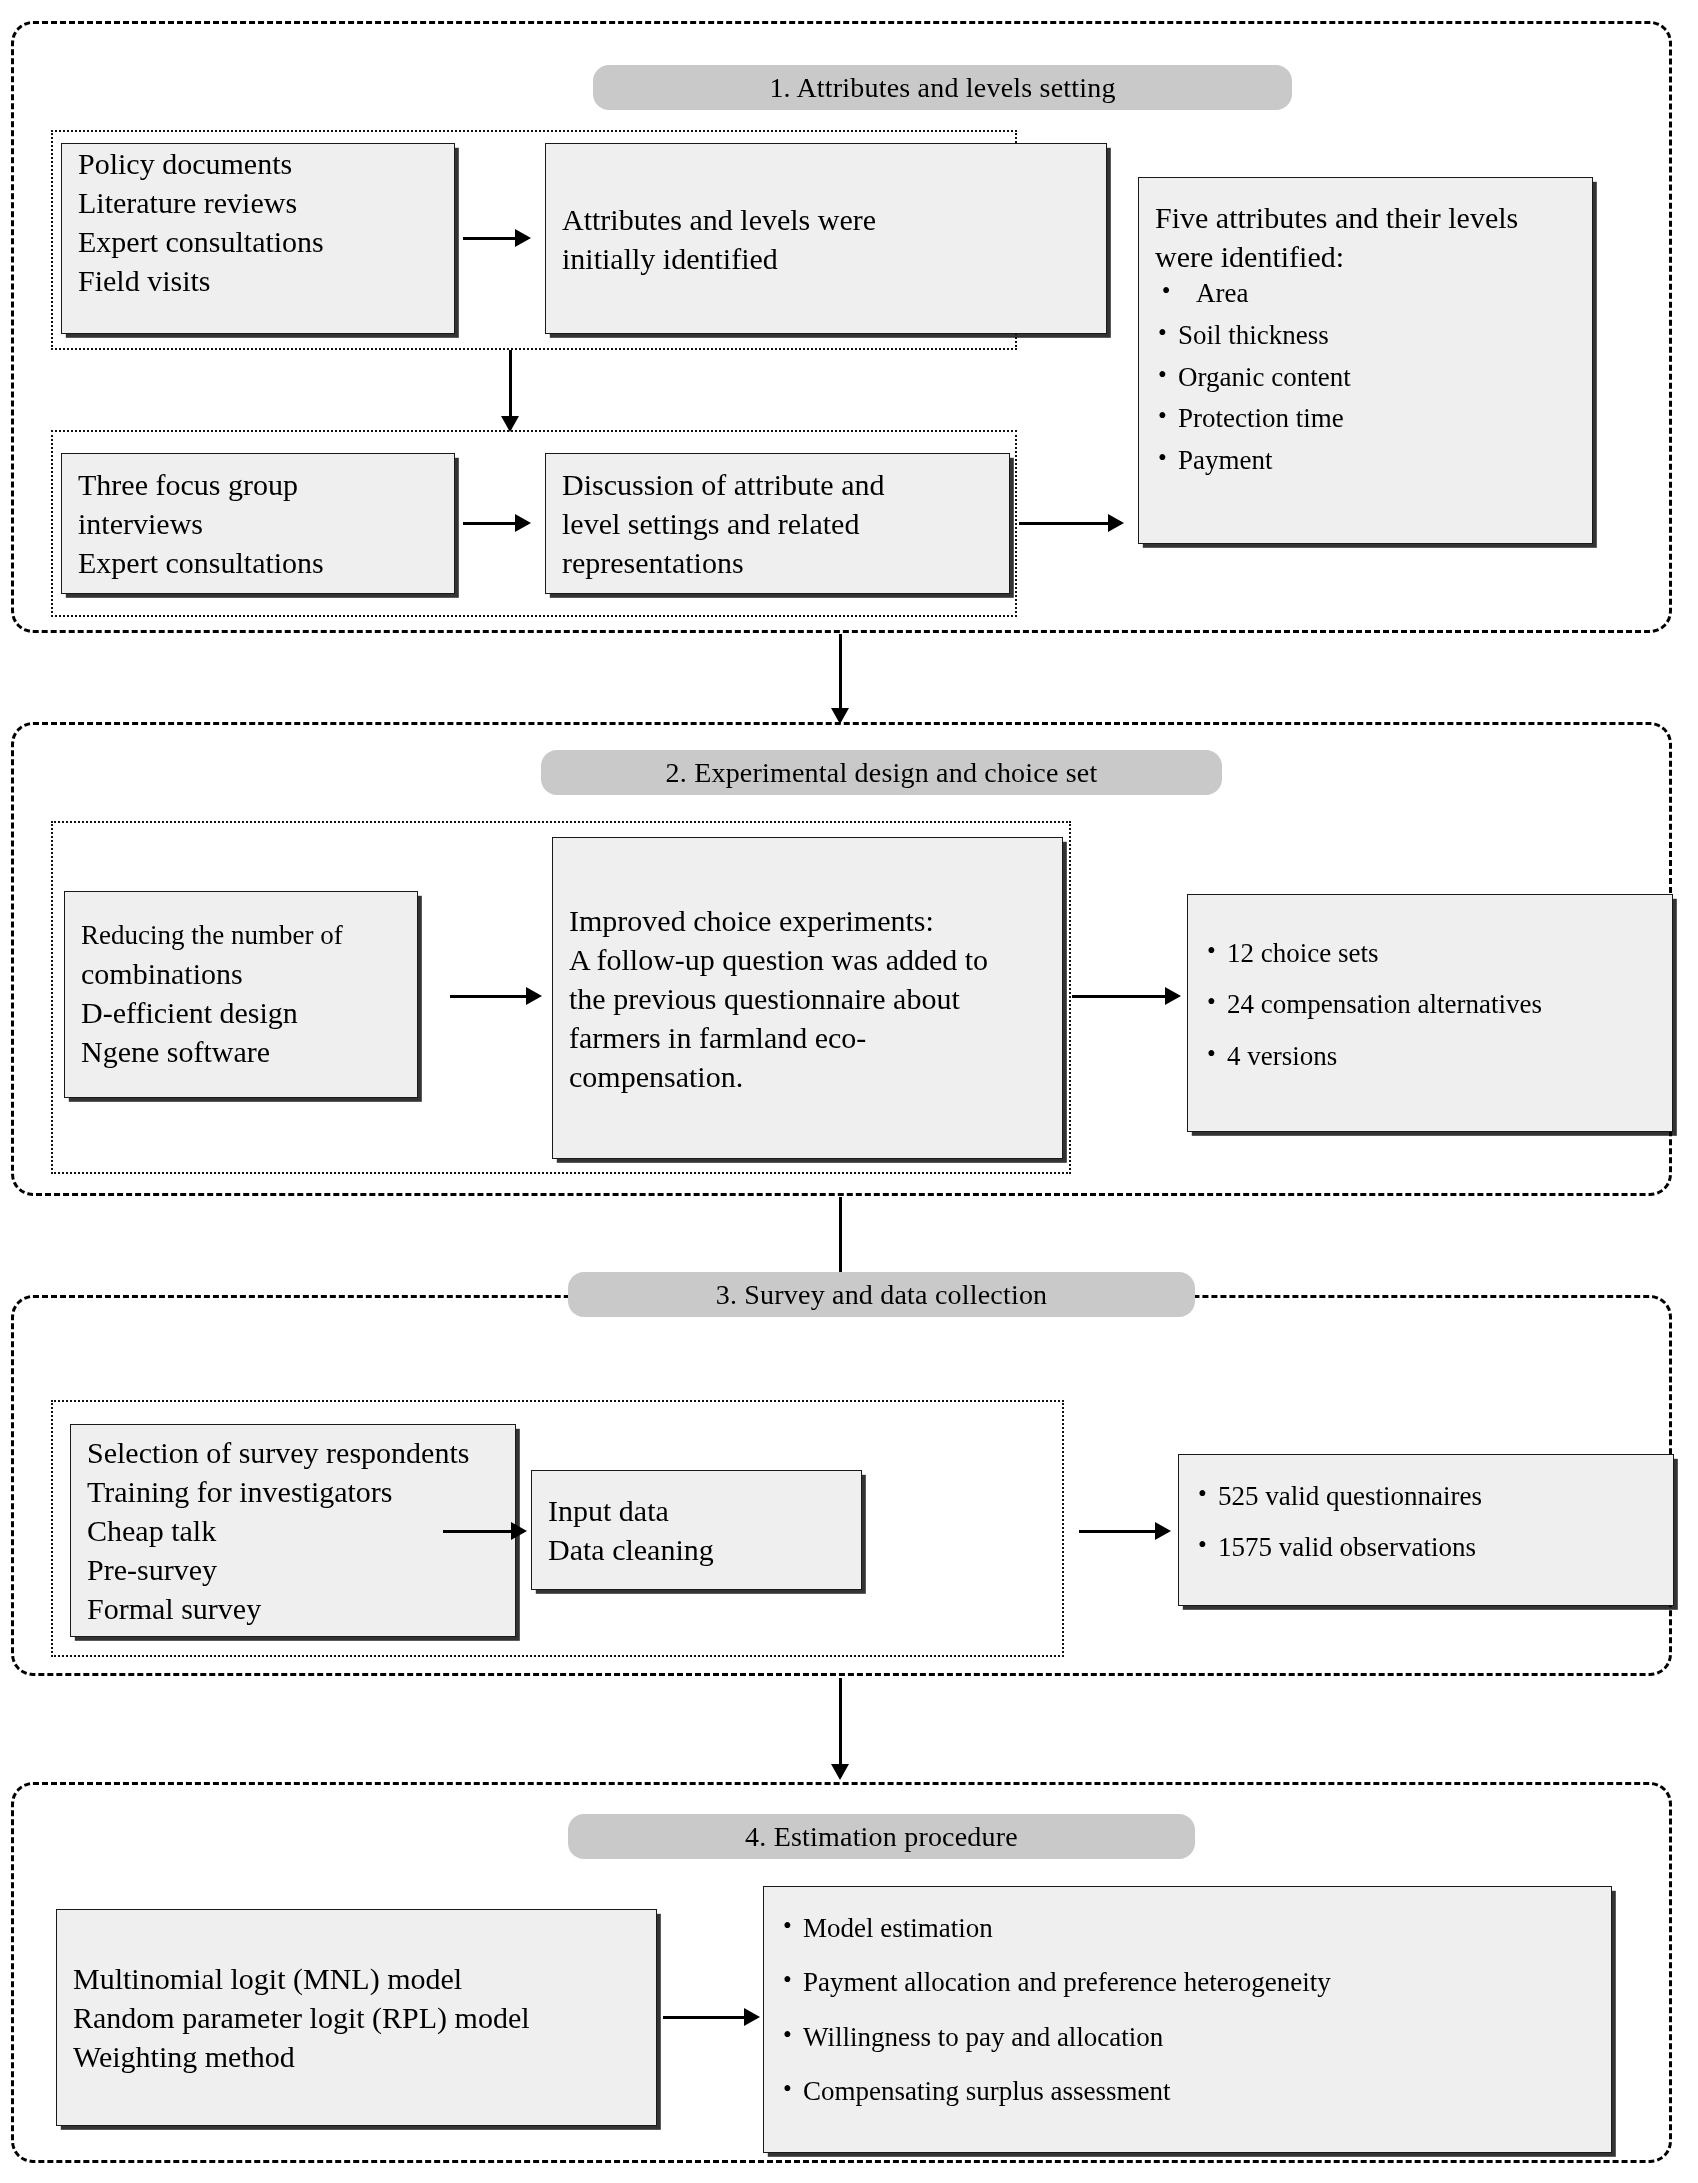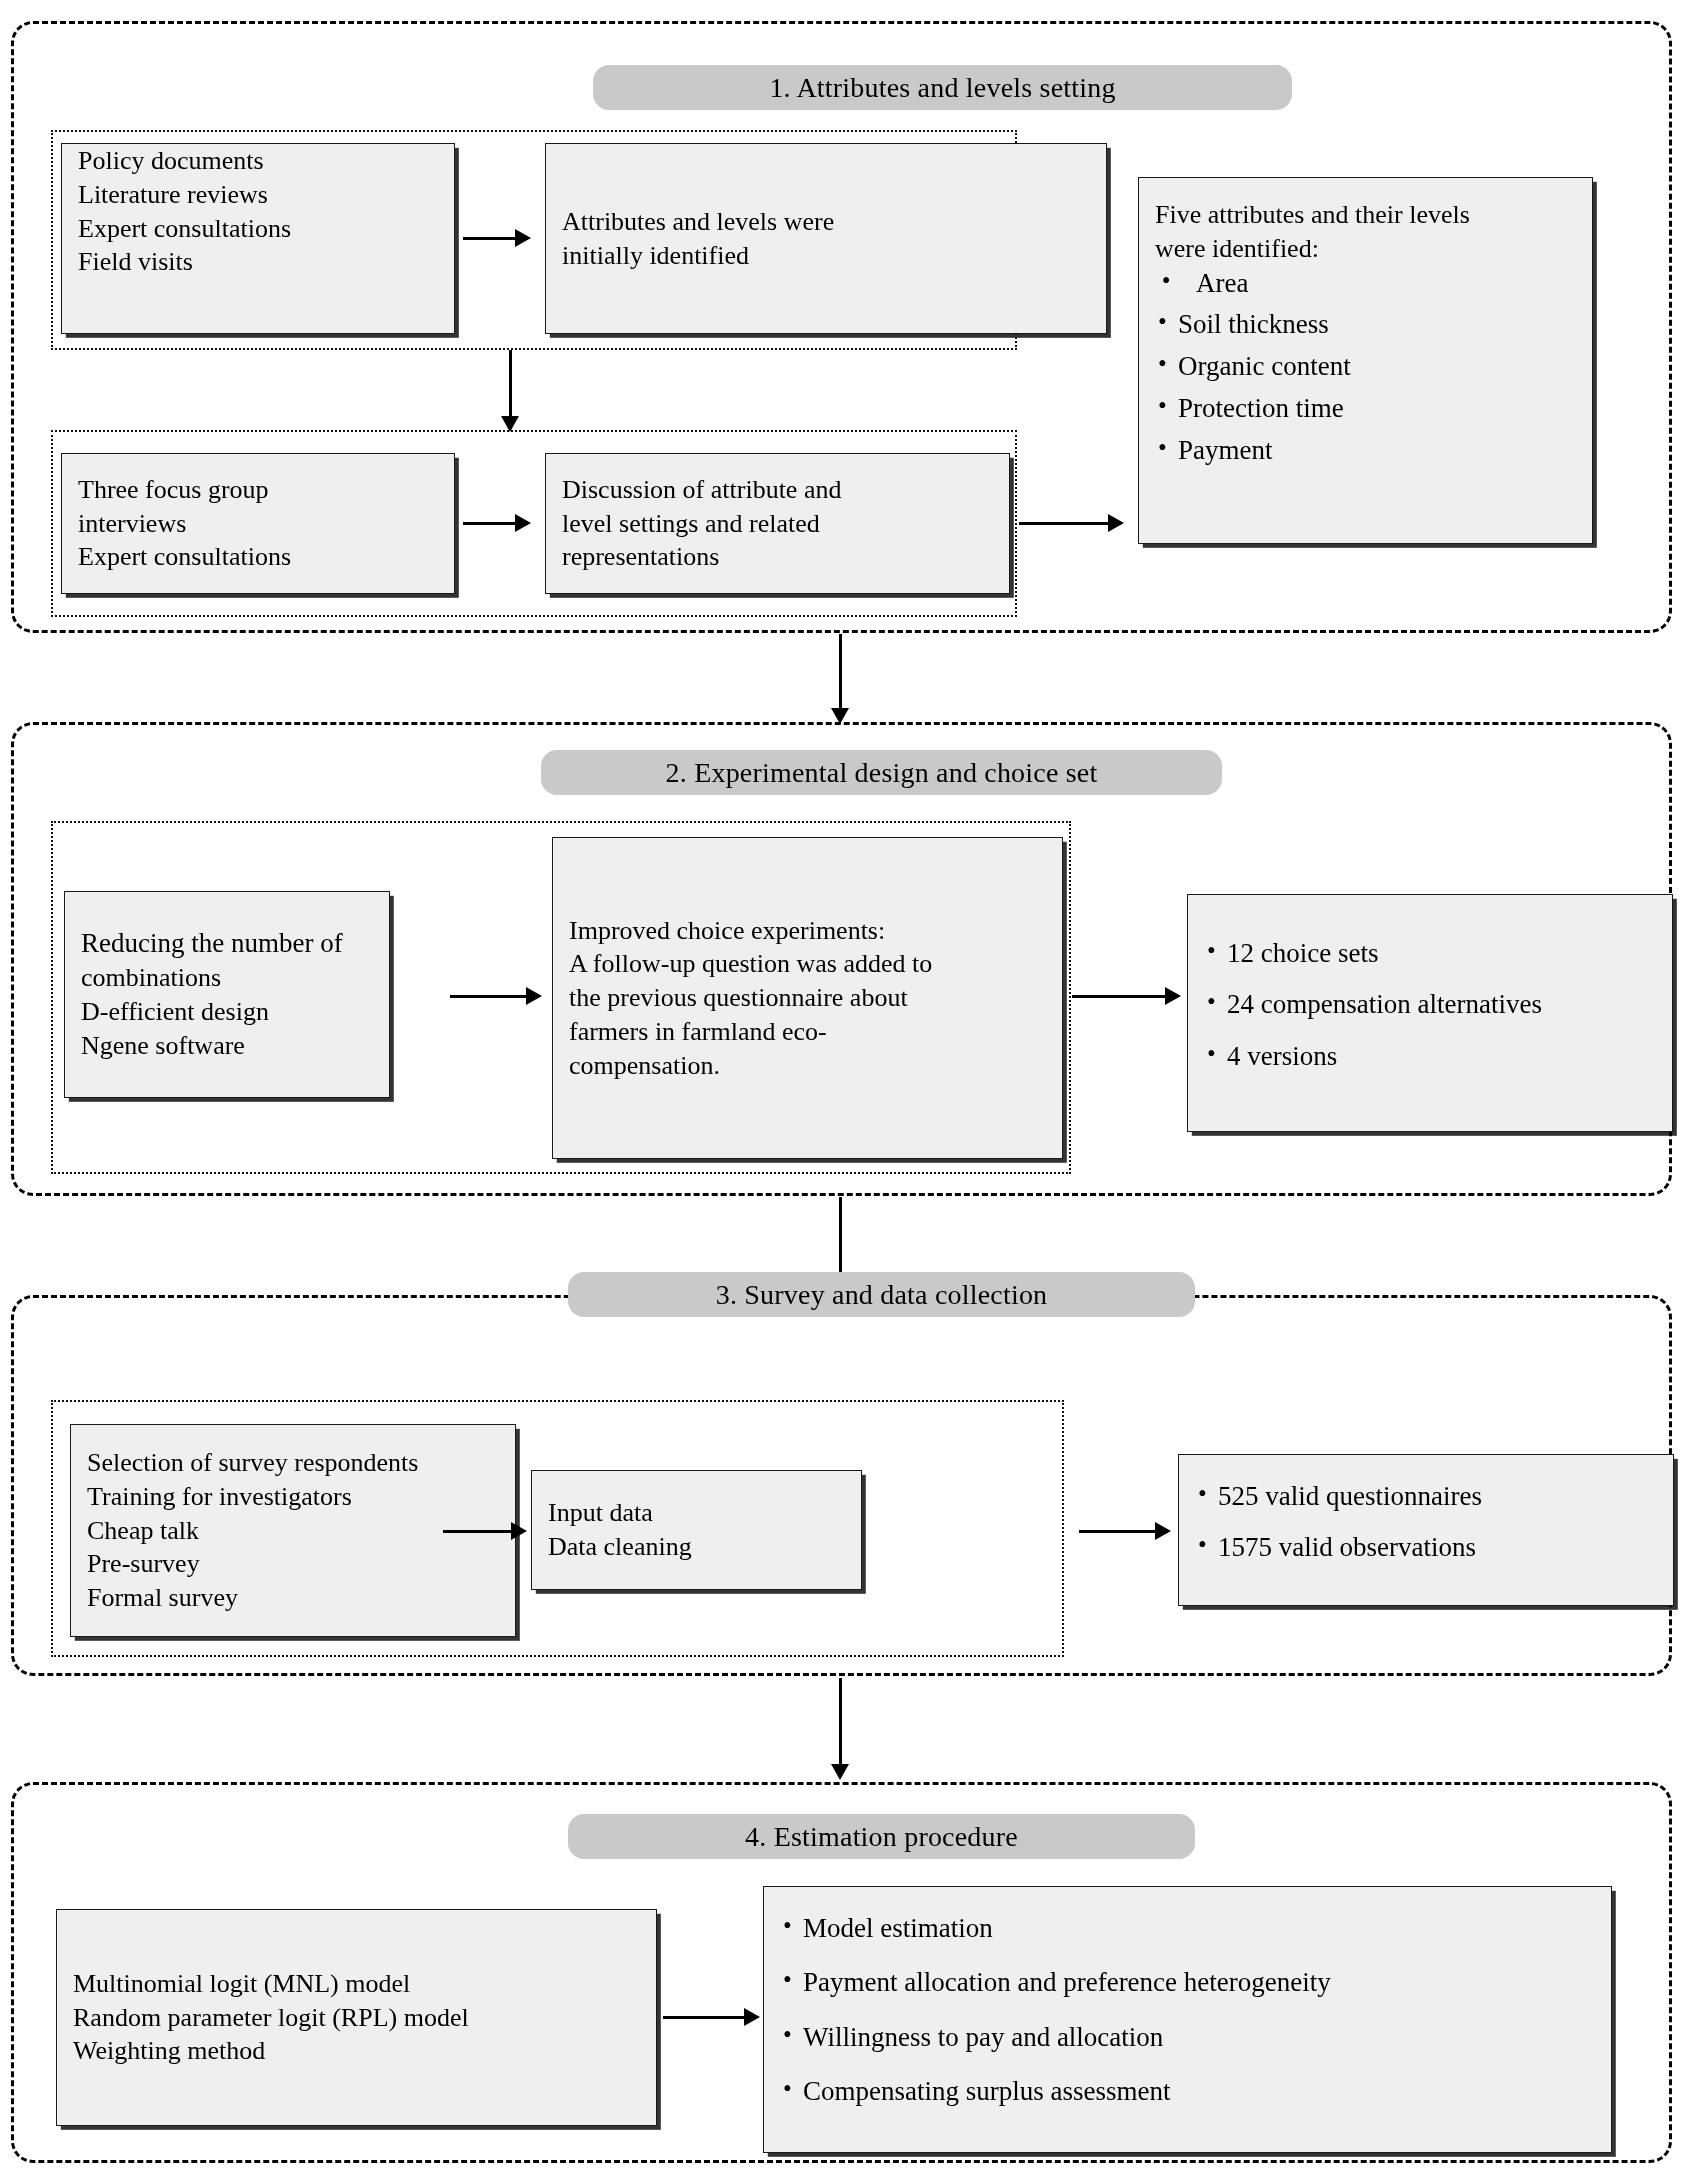"Policy documents" .box .ln { font-size: 26px -> 30px }
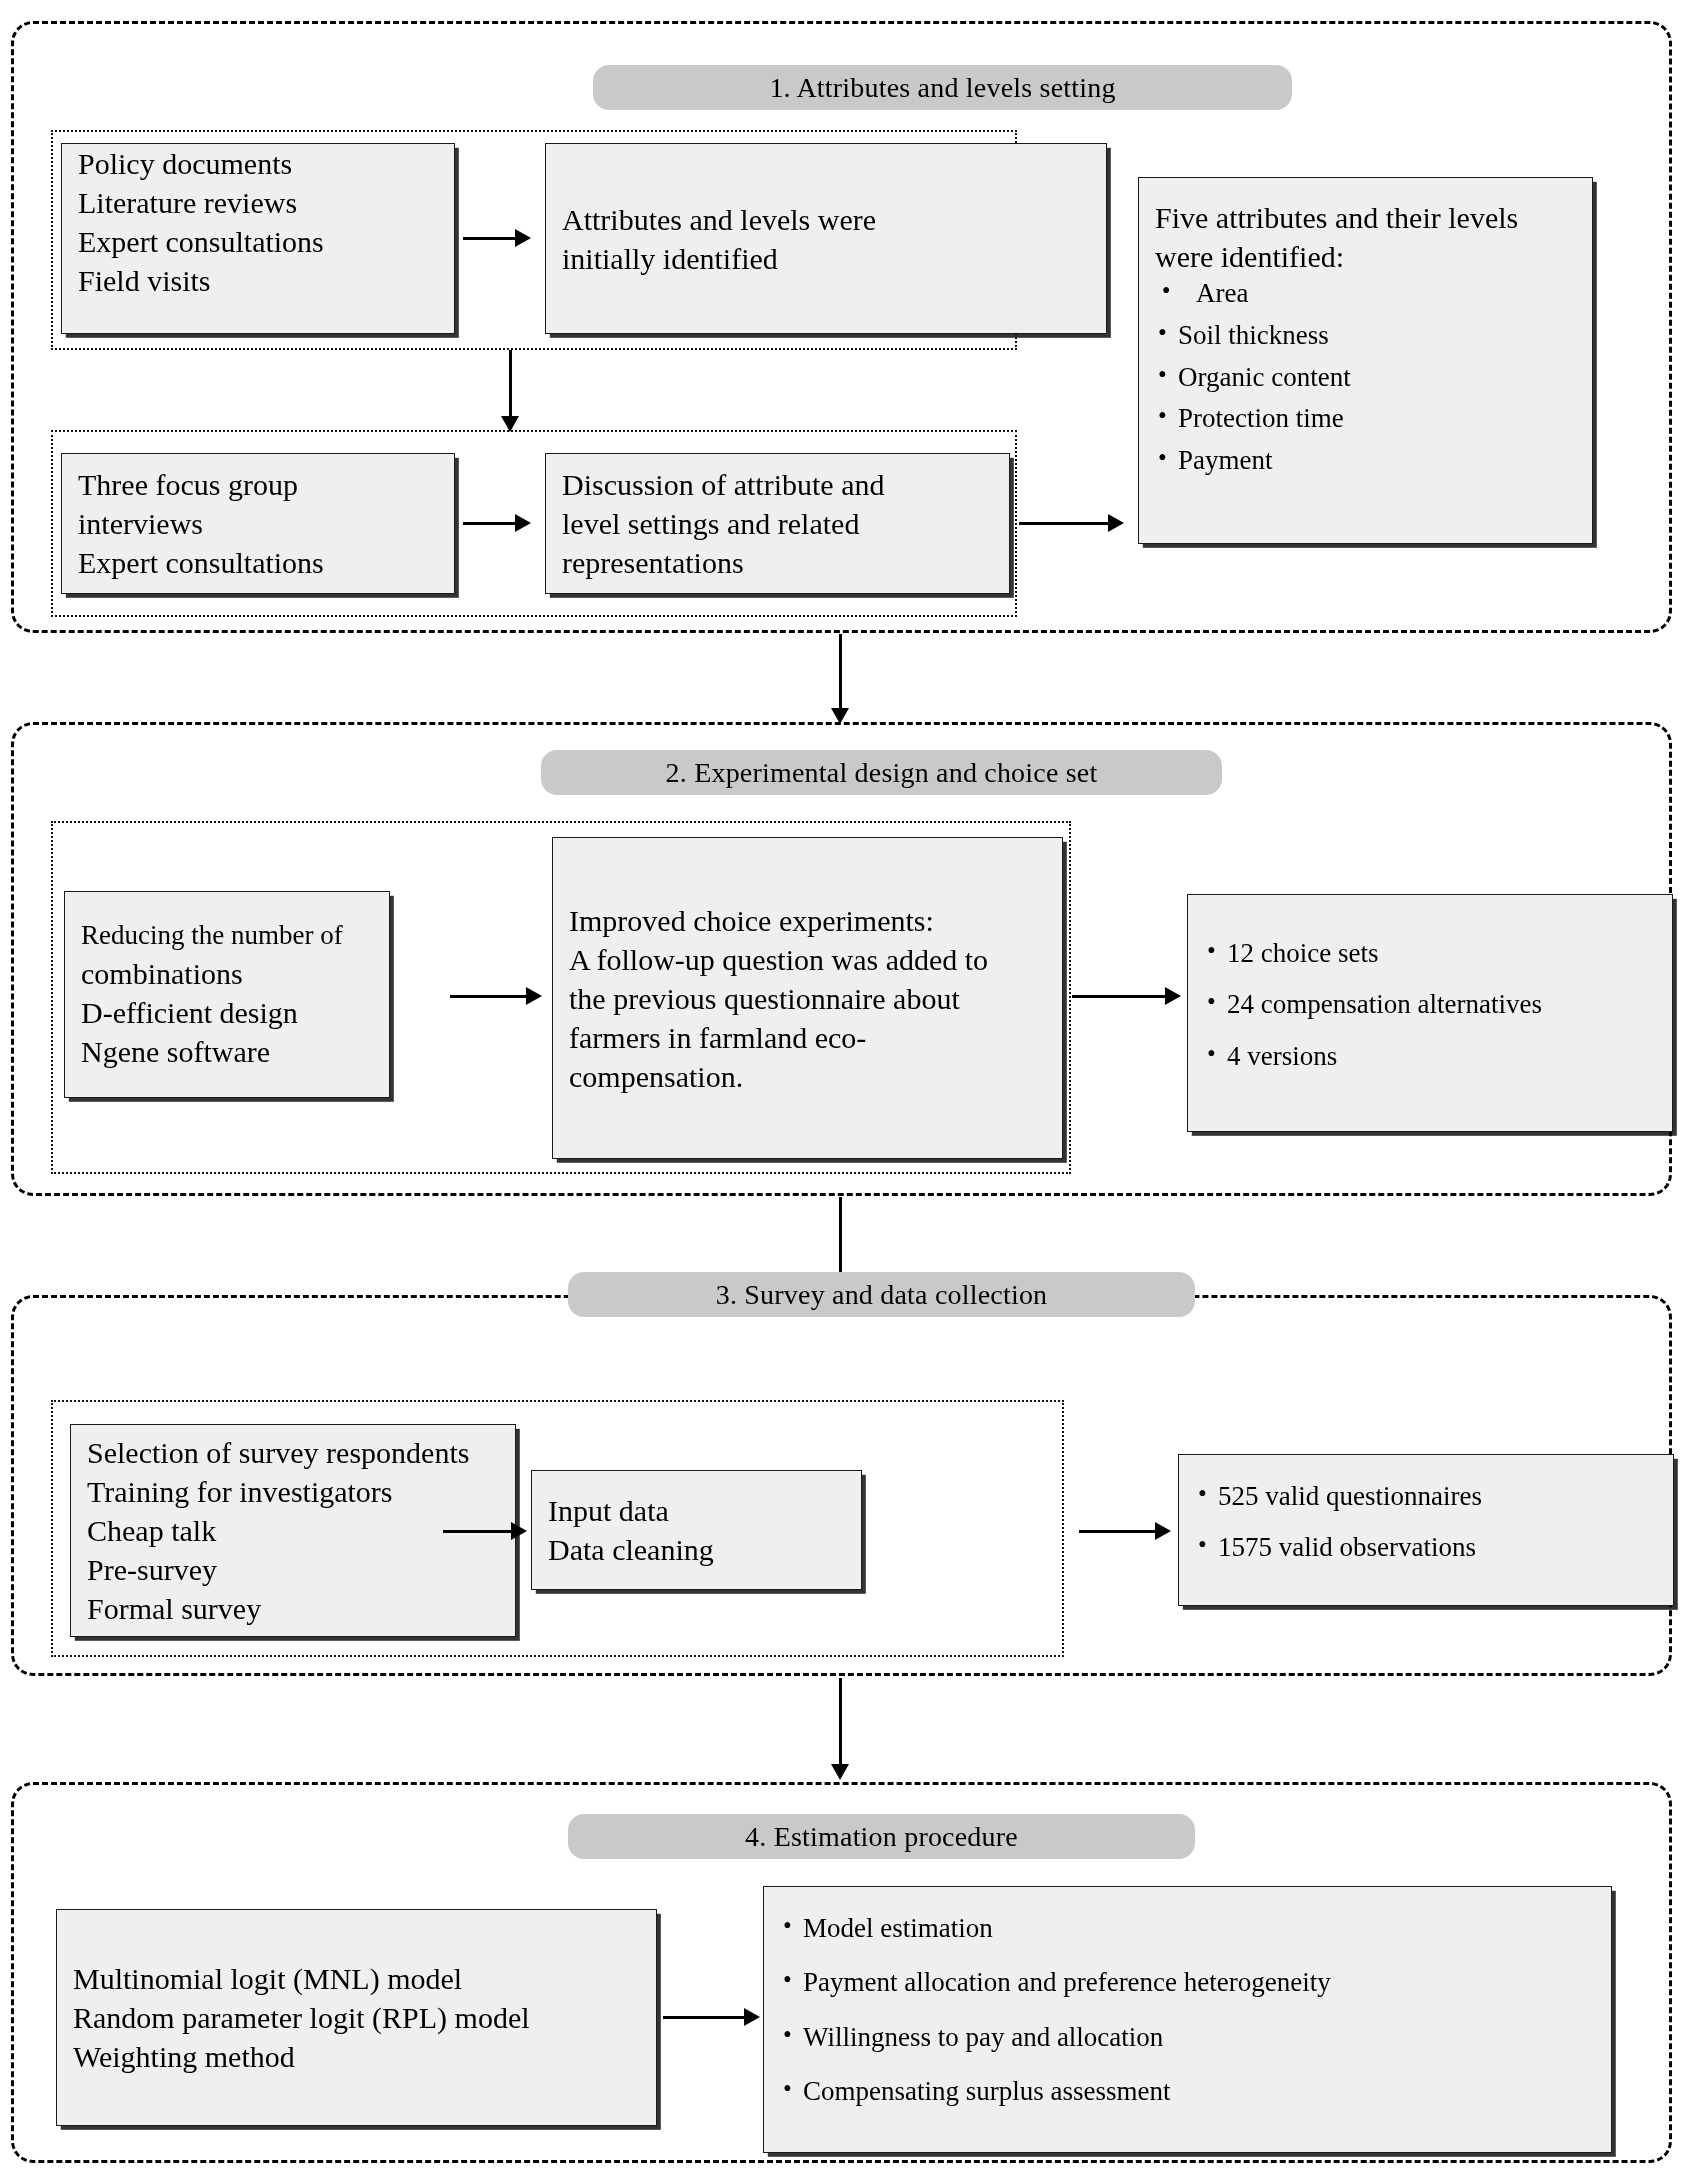"Reducing the number of" div.box { width: 326px -> 354px }
